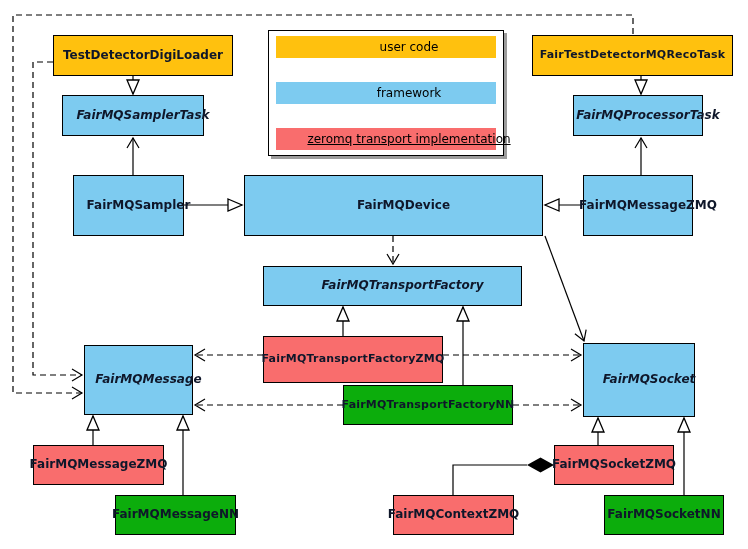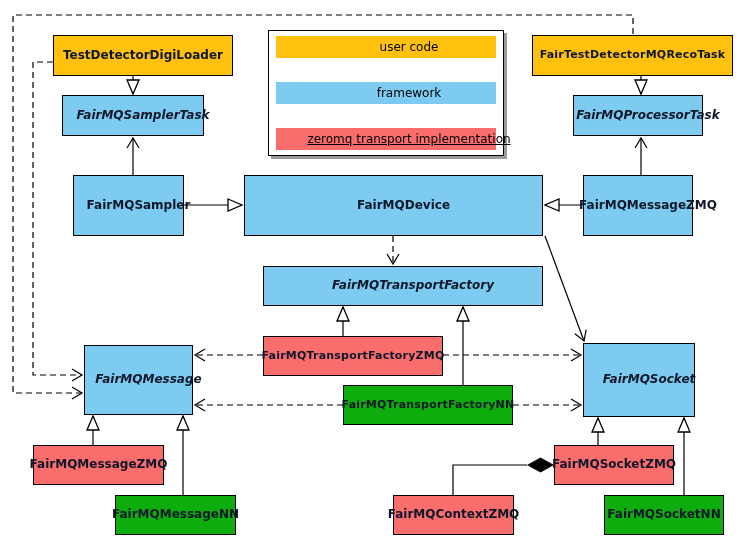"FairMQTransportFactory" div.node { width: 280px -> 259px }
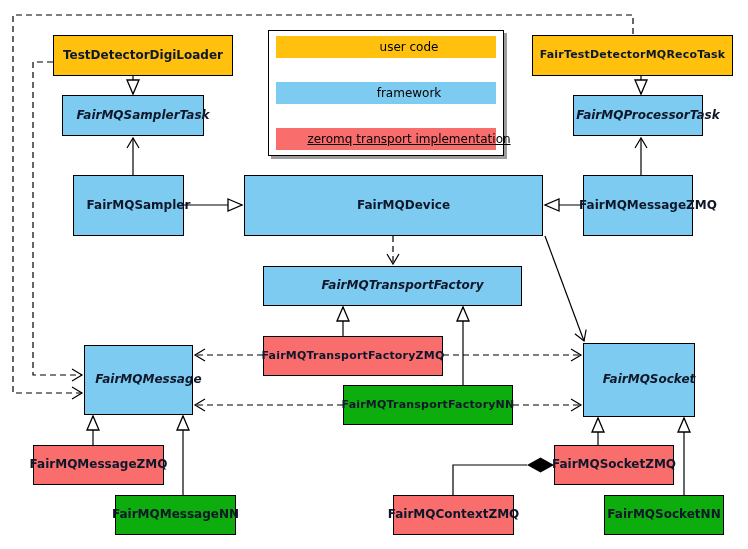"FairMQTransportFactoryZMQ" div.node { height: 40px -> 47px }
